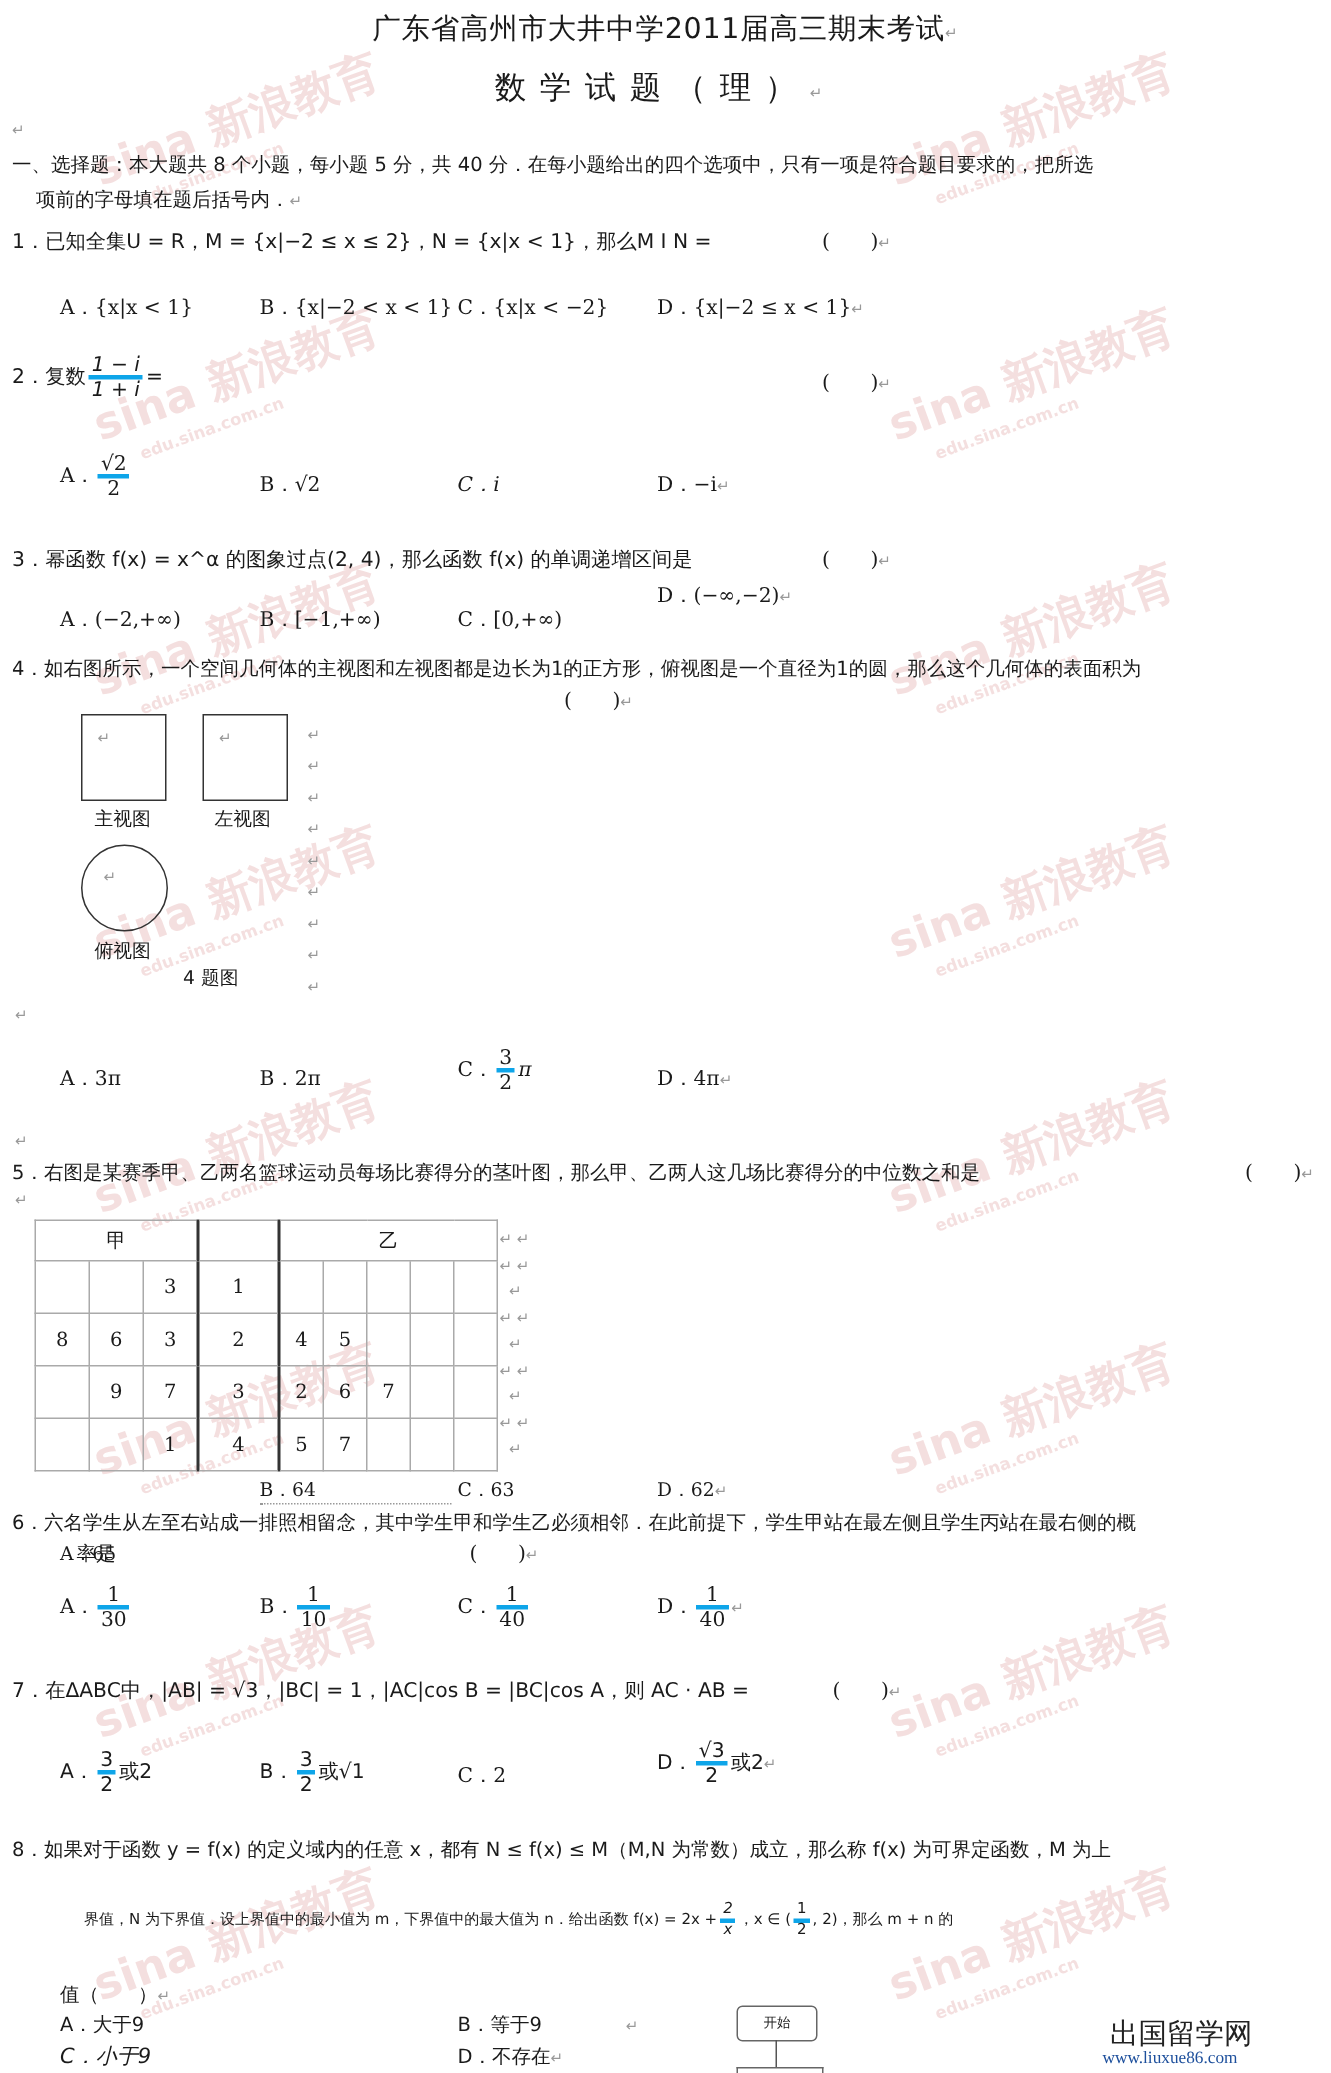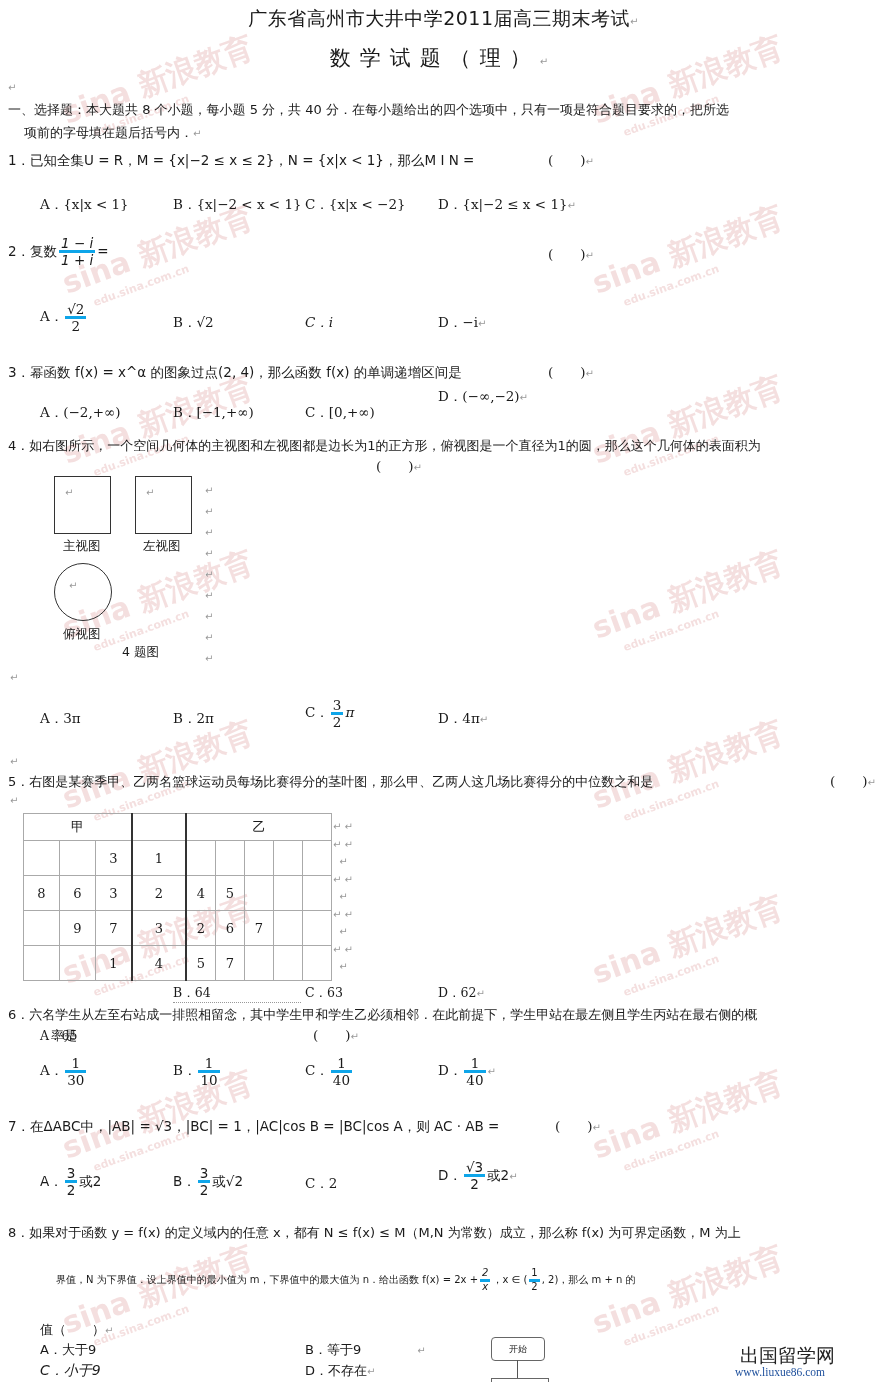"或√2" span { text: 2 -> 1 }
